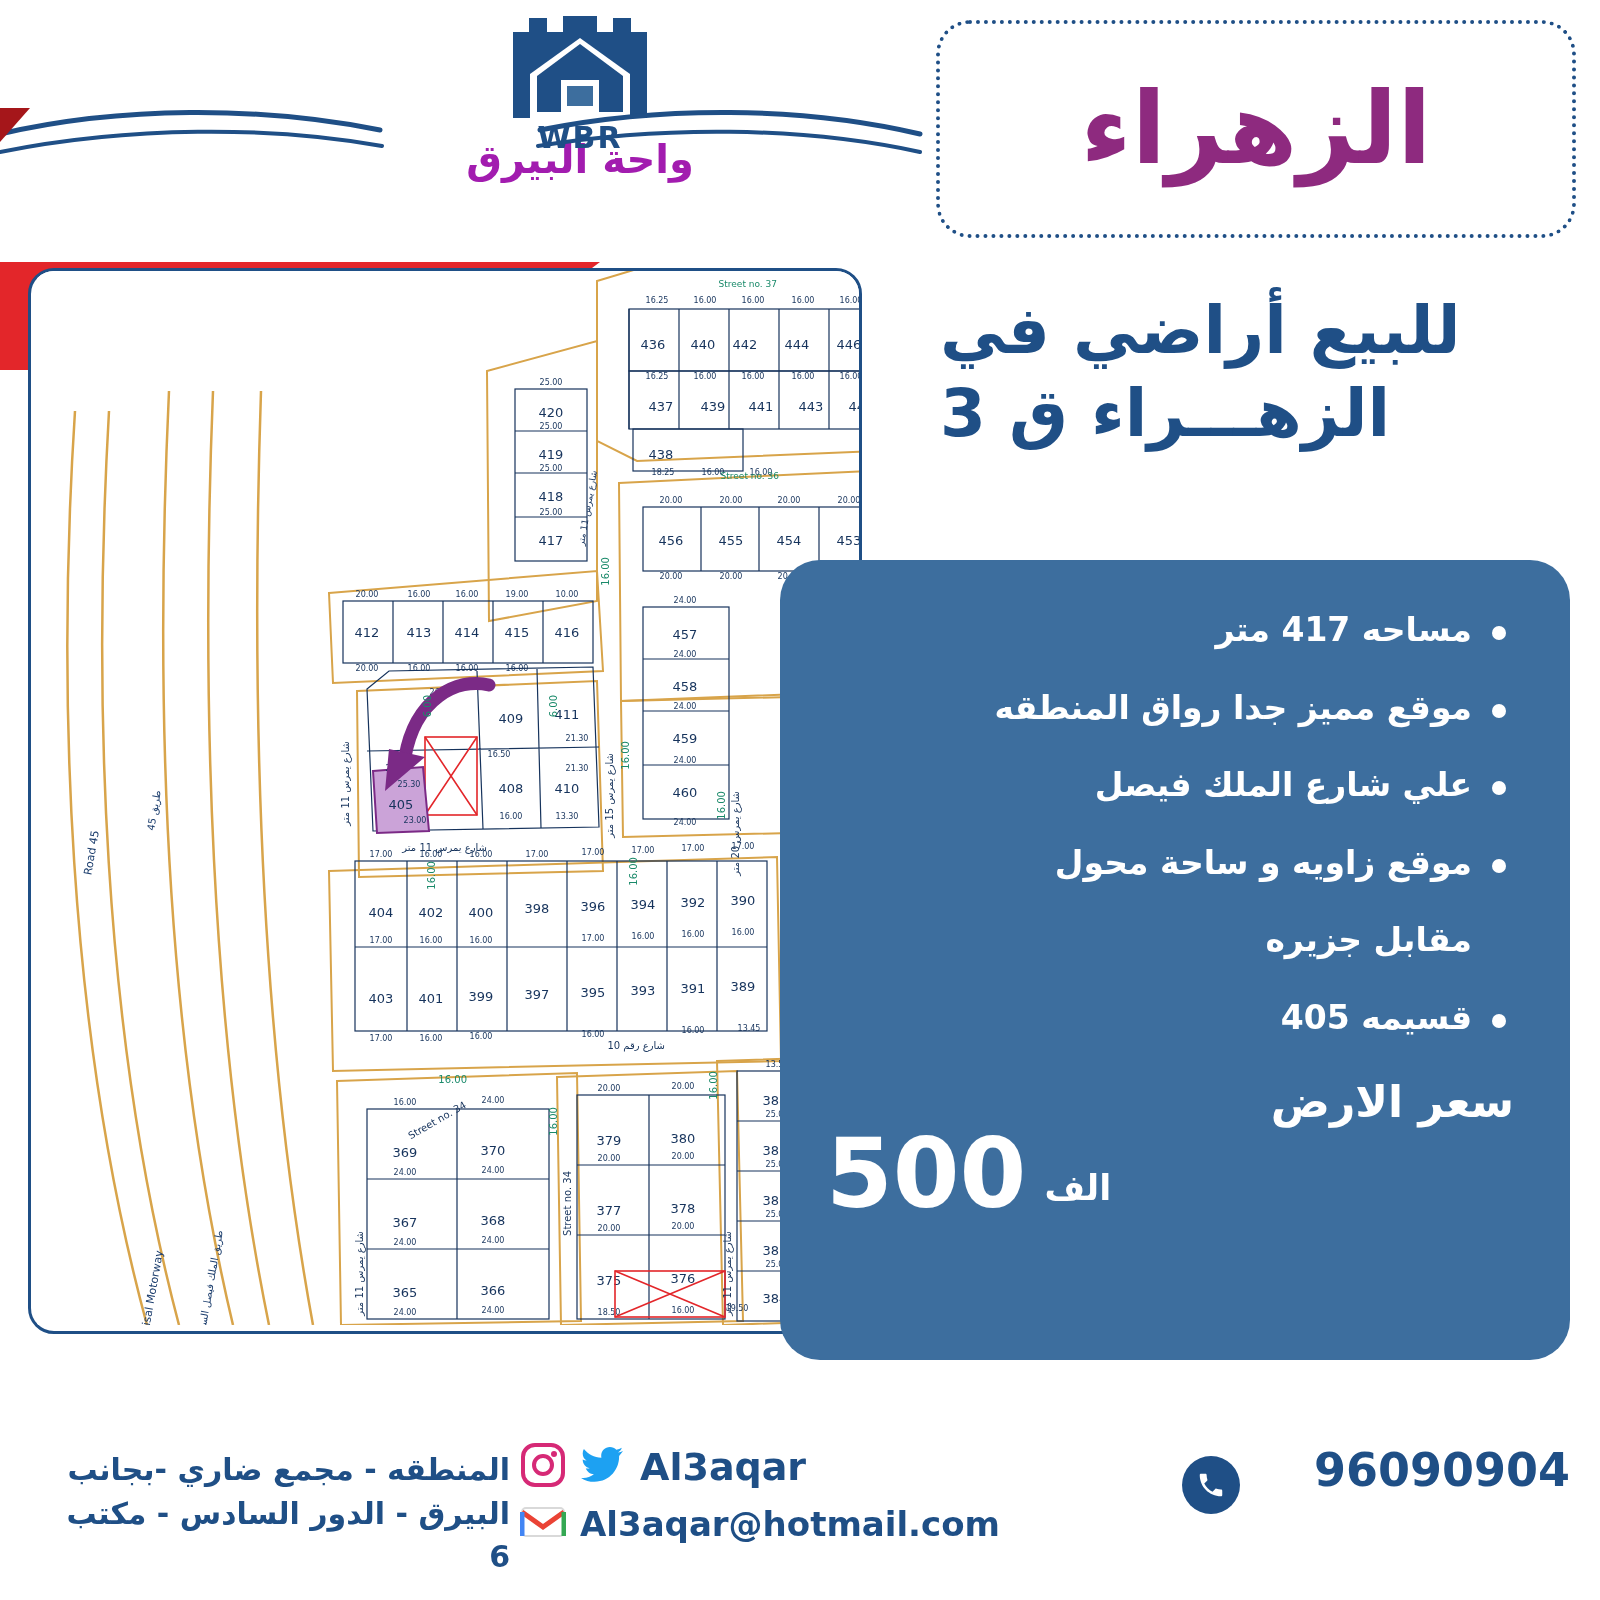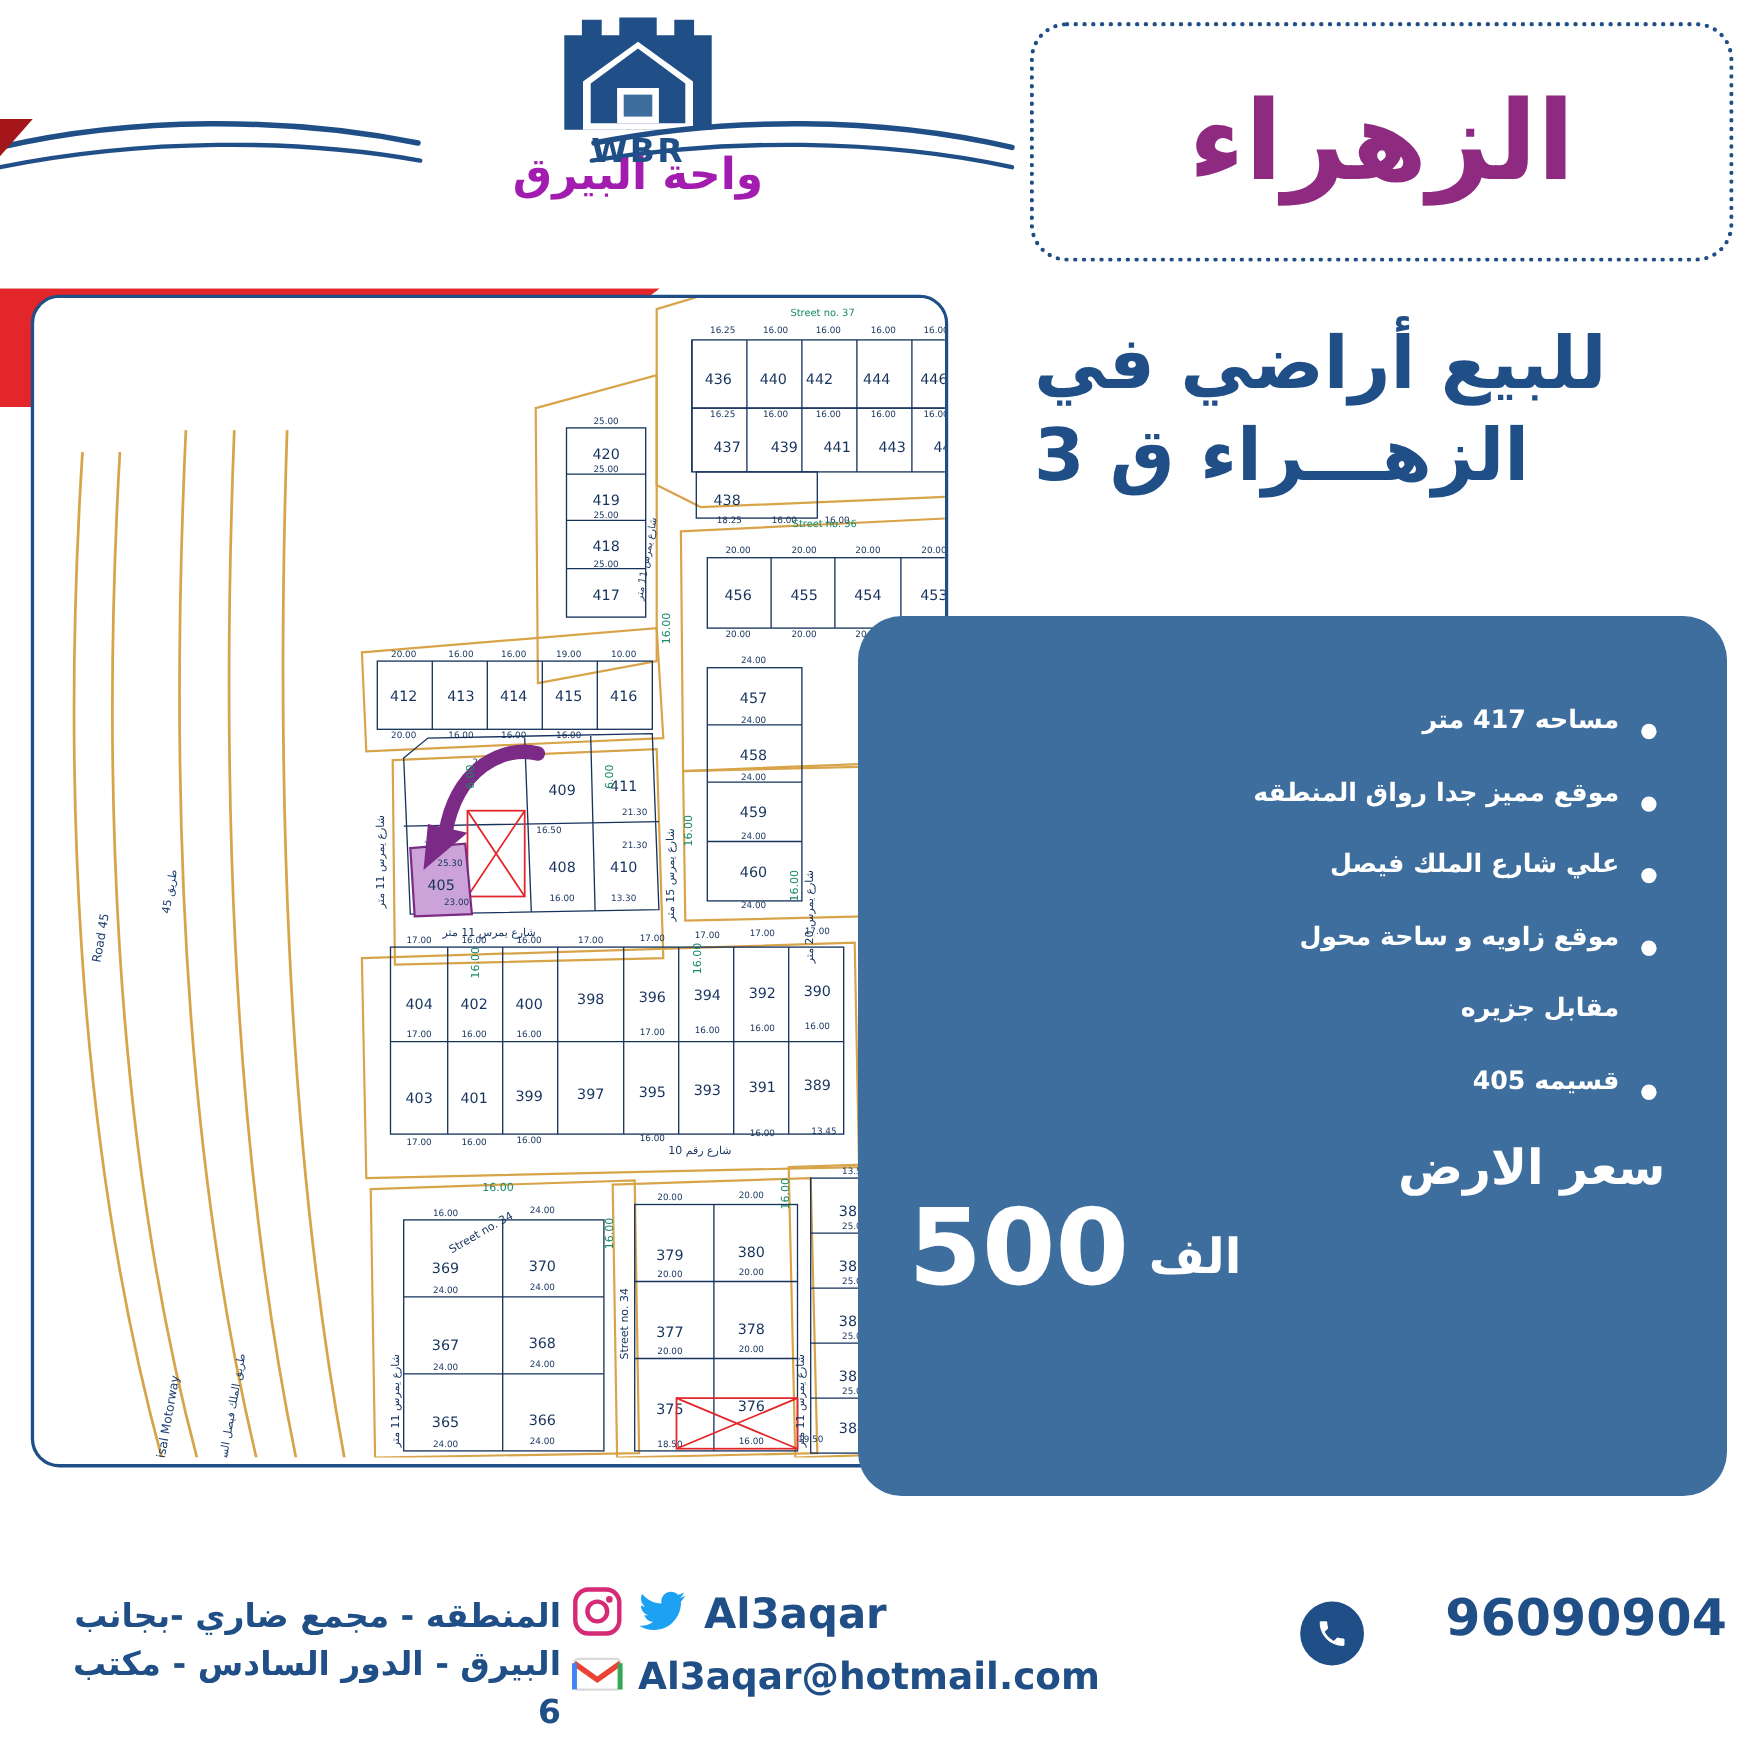"مساحه 417 متر" .feature-list li { font-size: 23px -> 33px; margin-top: 32px -> none }
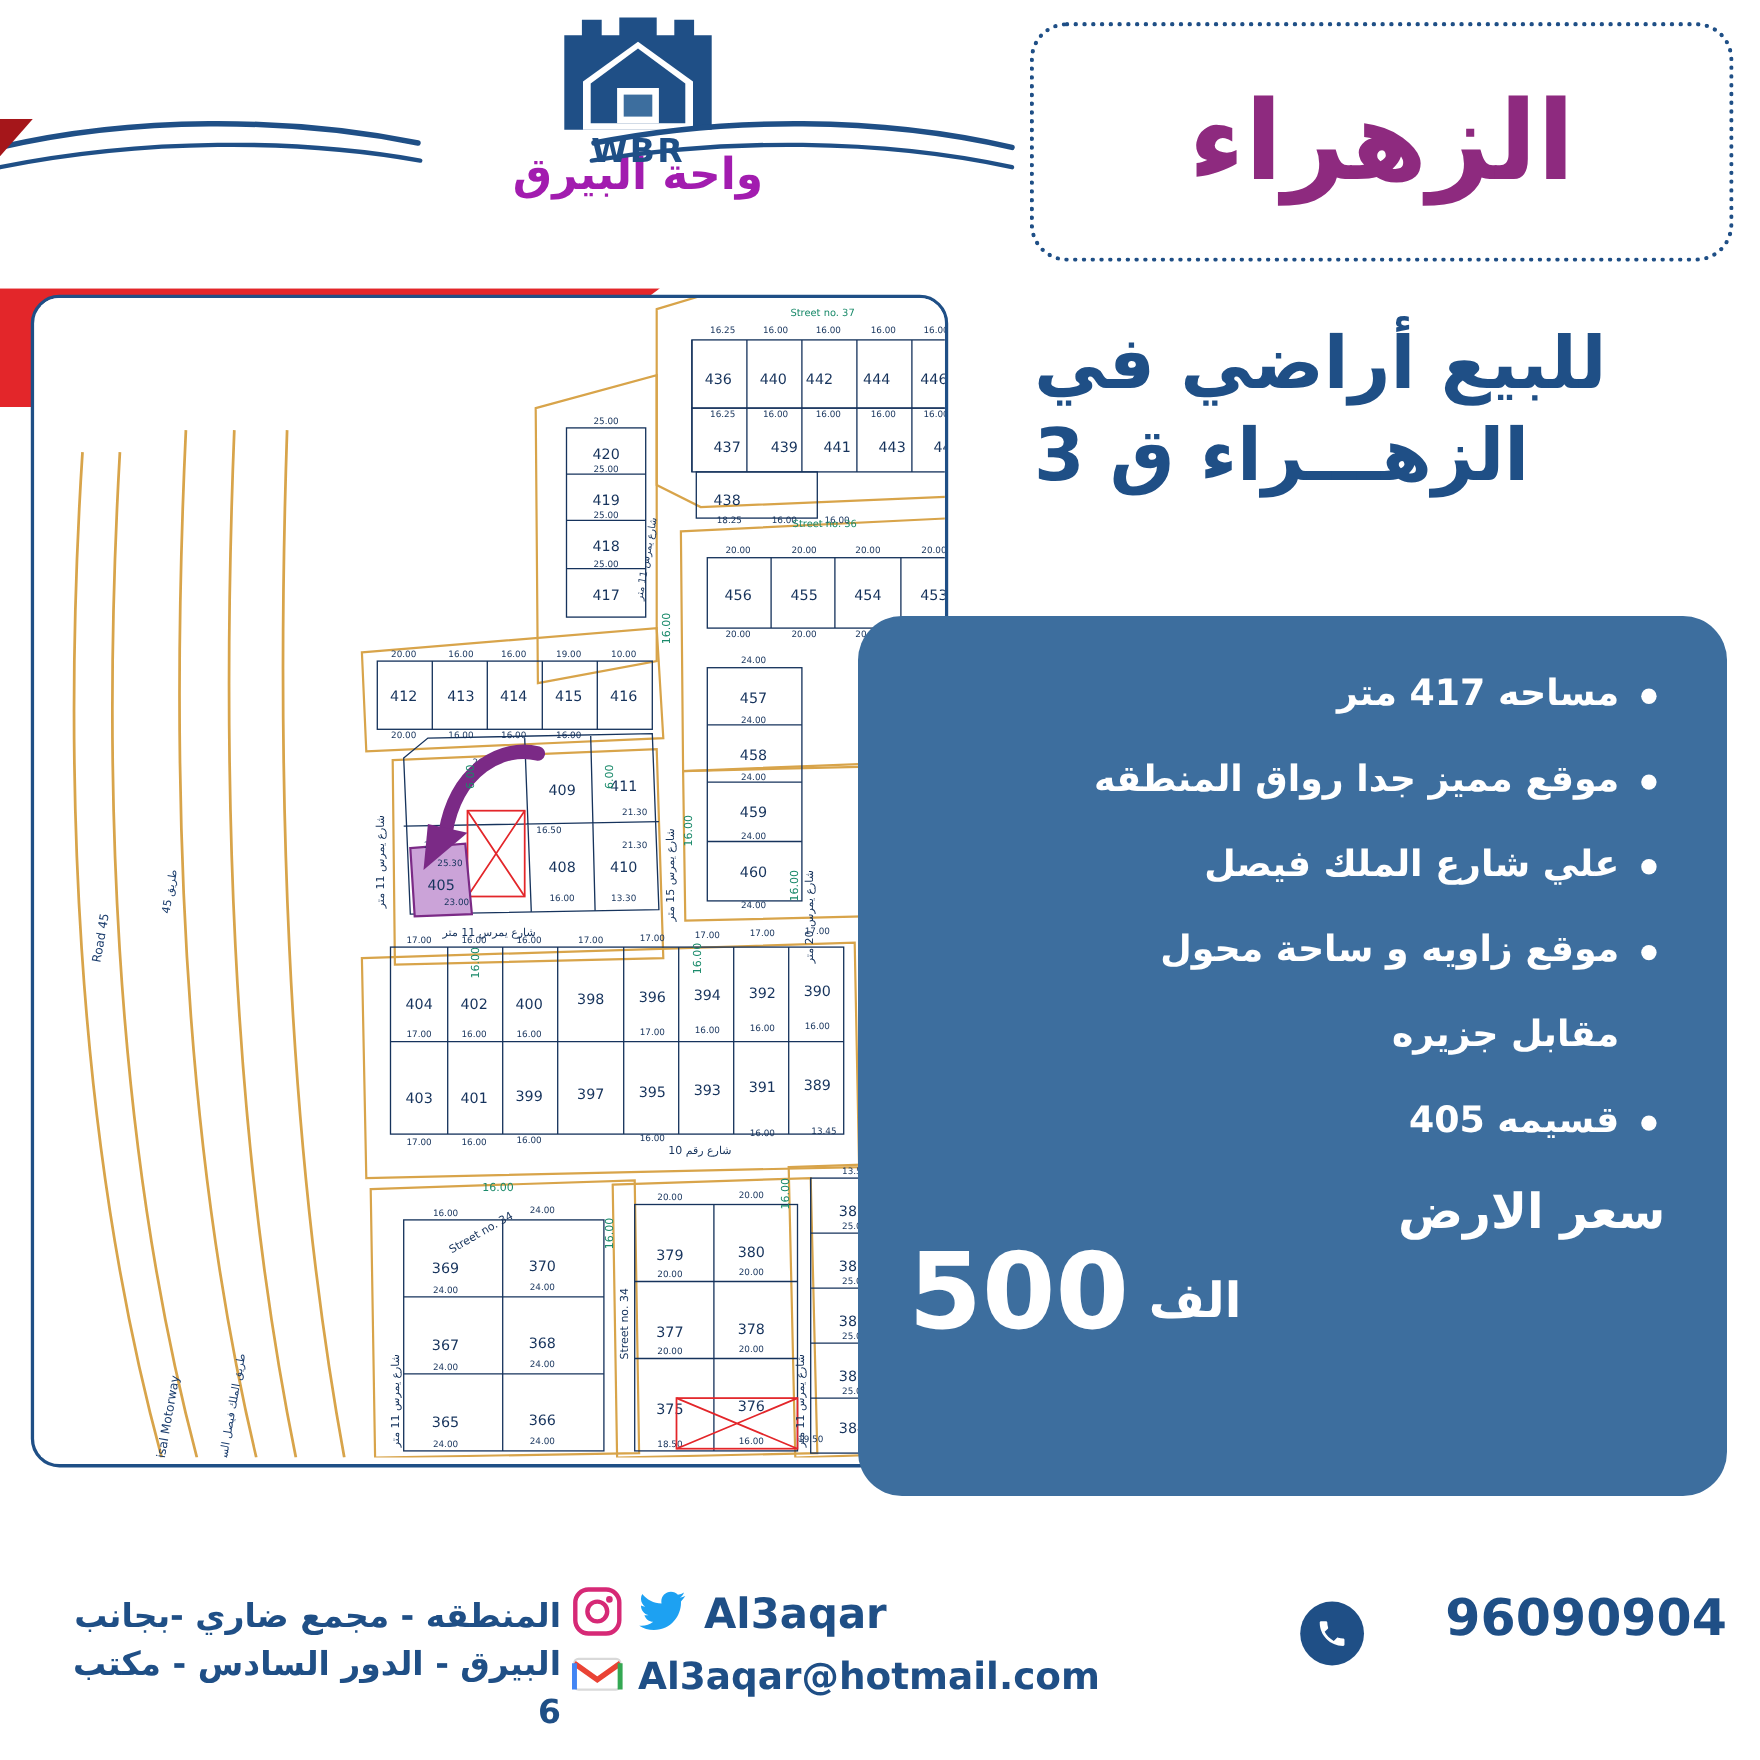"الف" .price-unit { font-size: 44px -> 35px }
